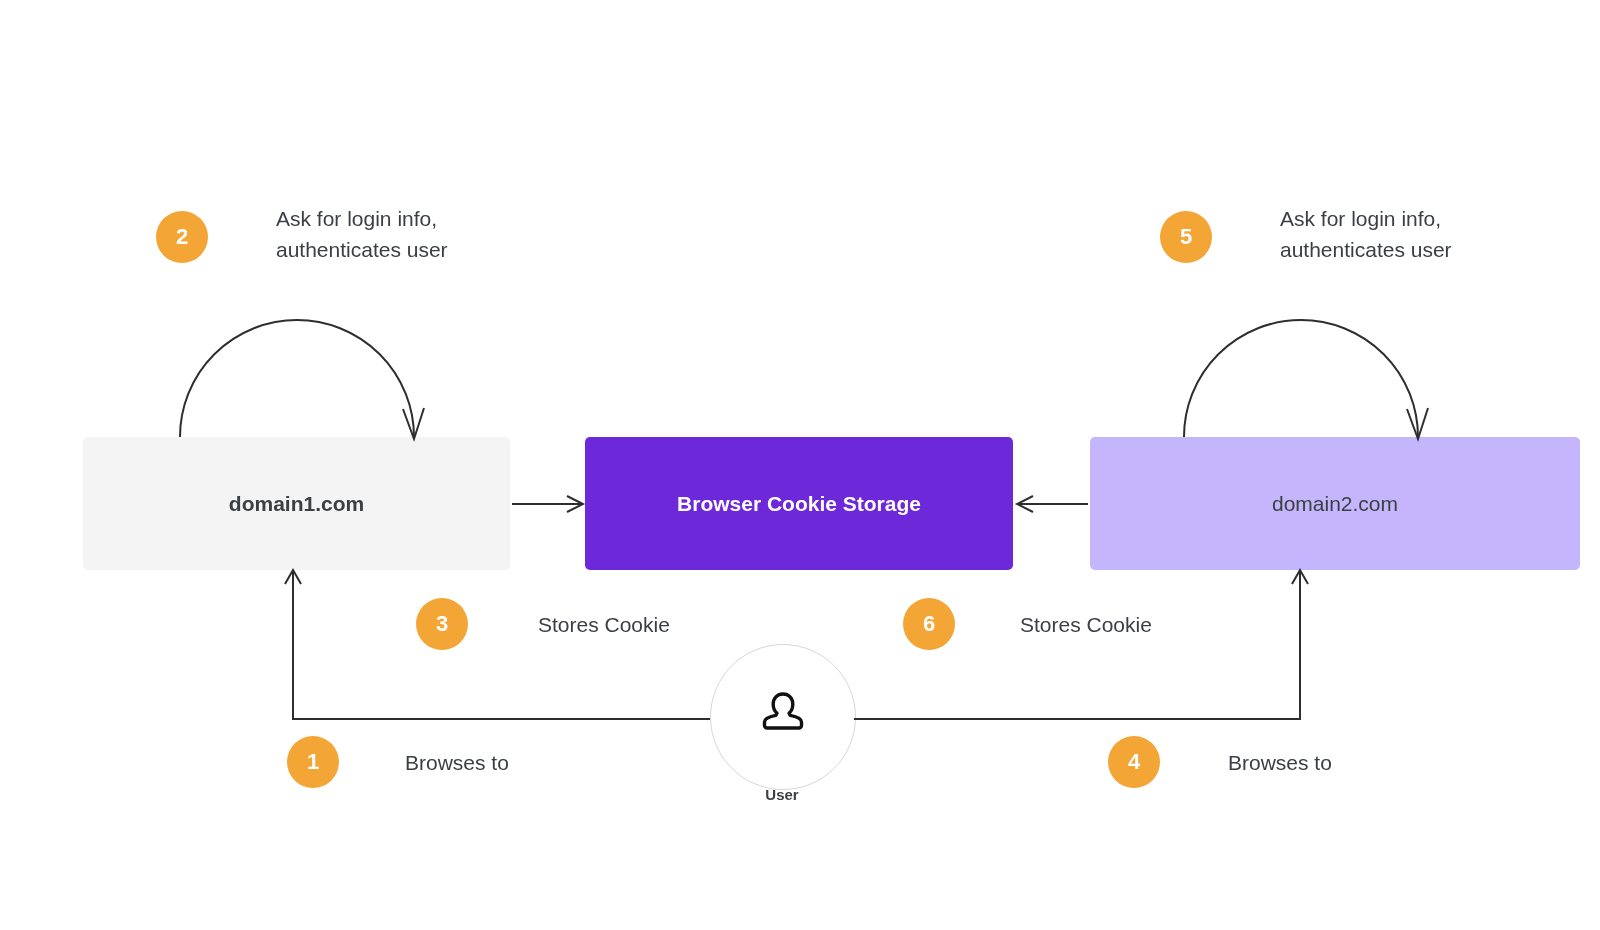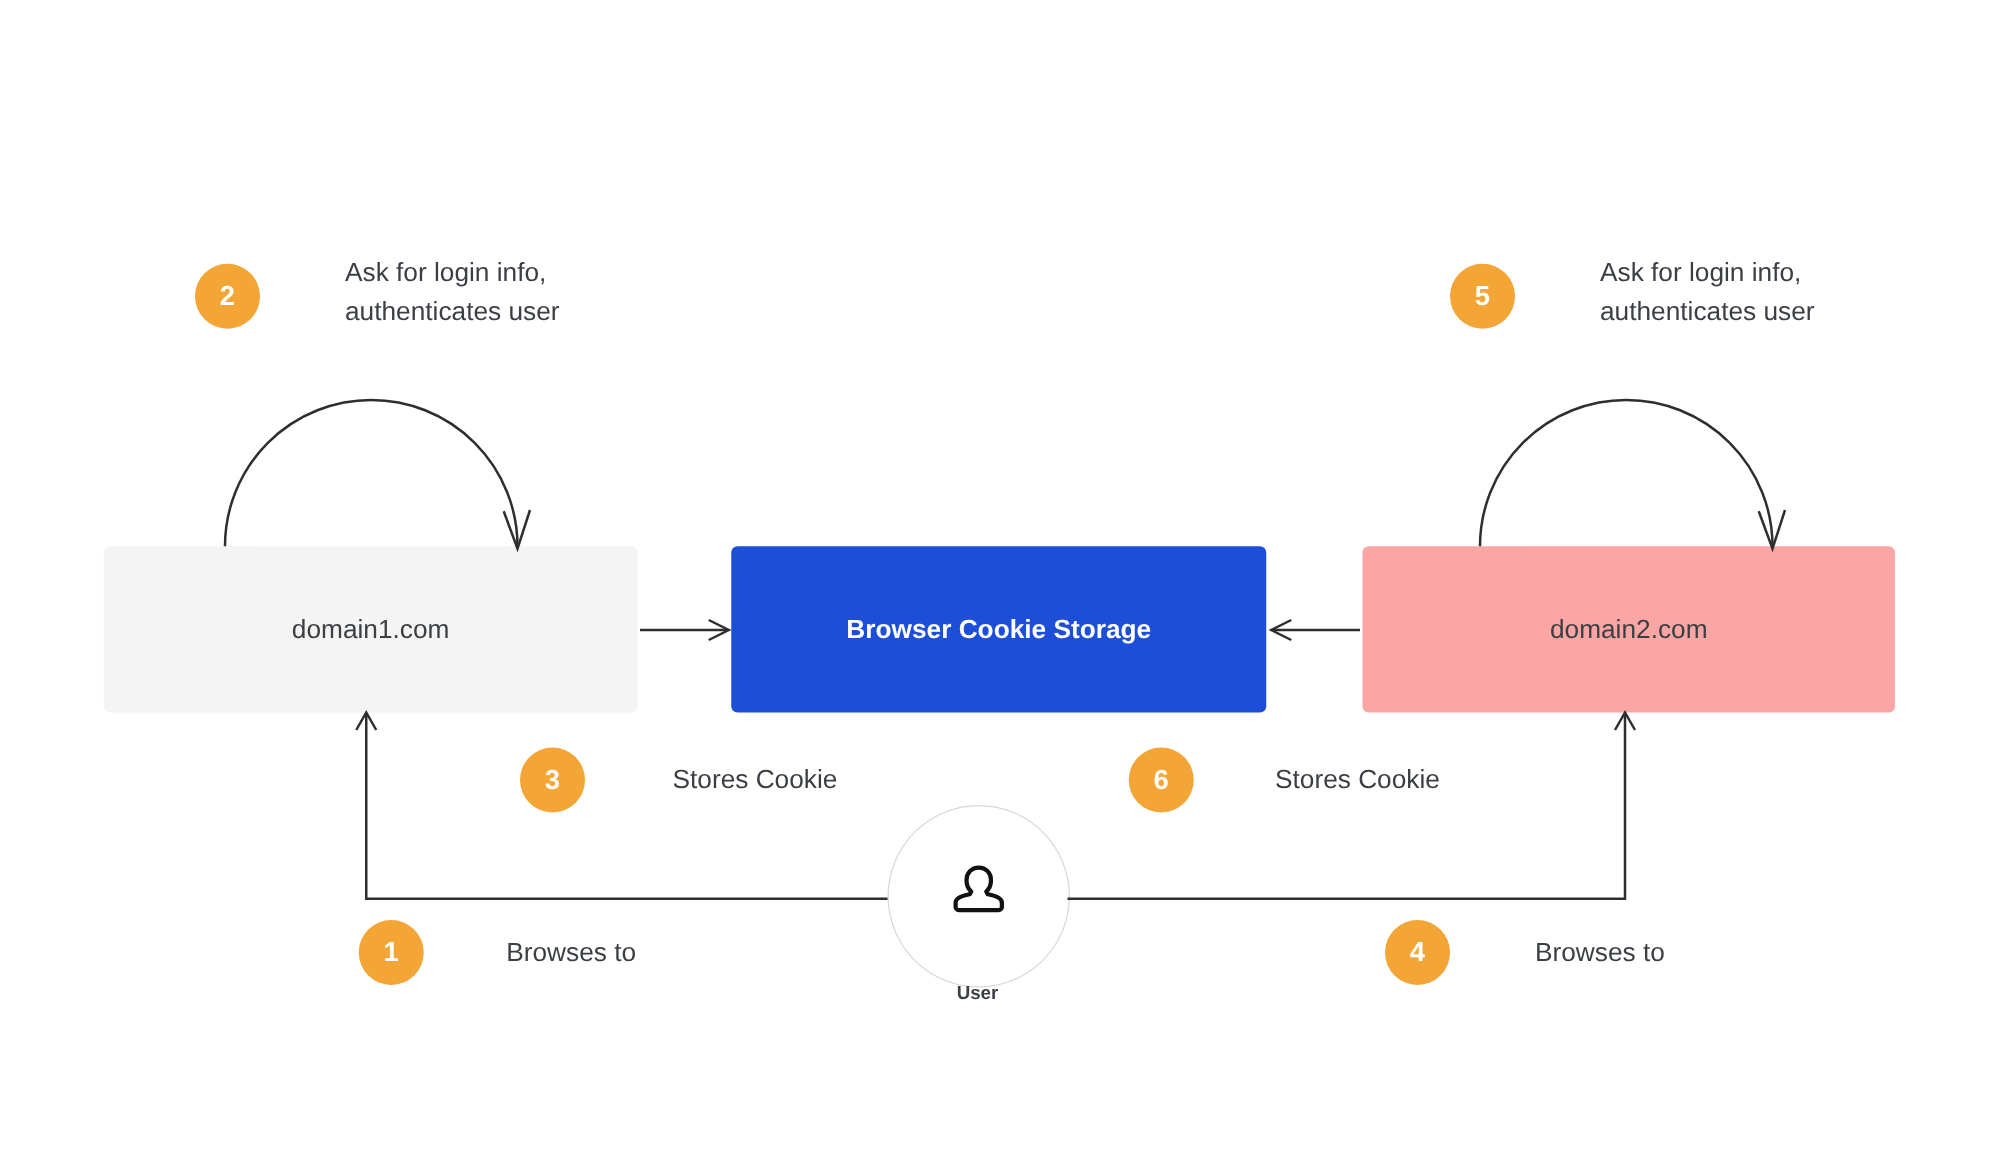"domain1.com" .node.gray { font-weight: none -> bold }
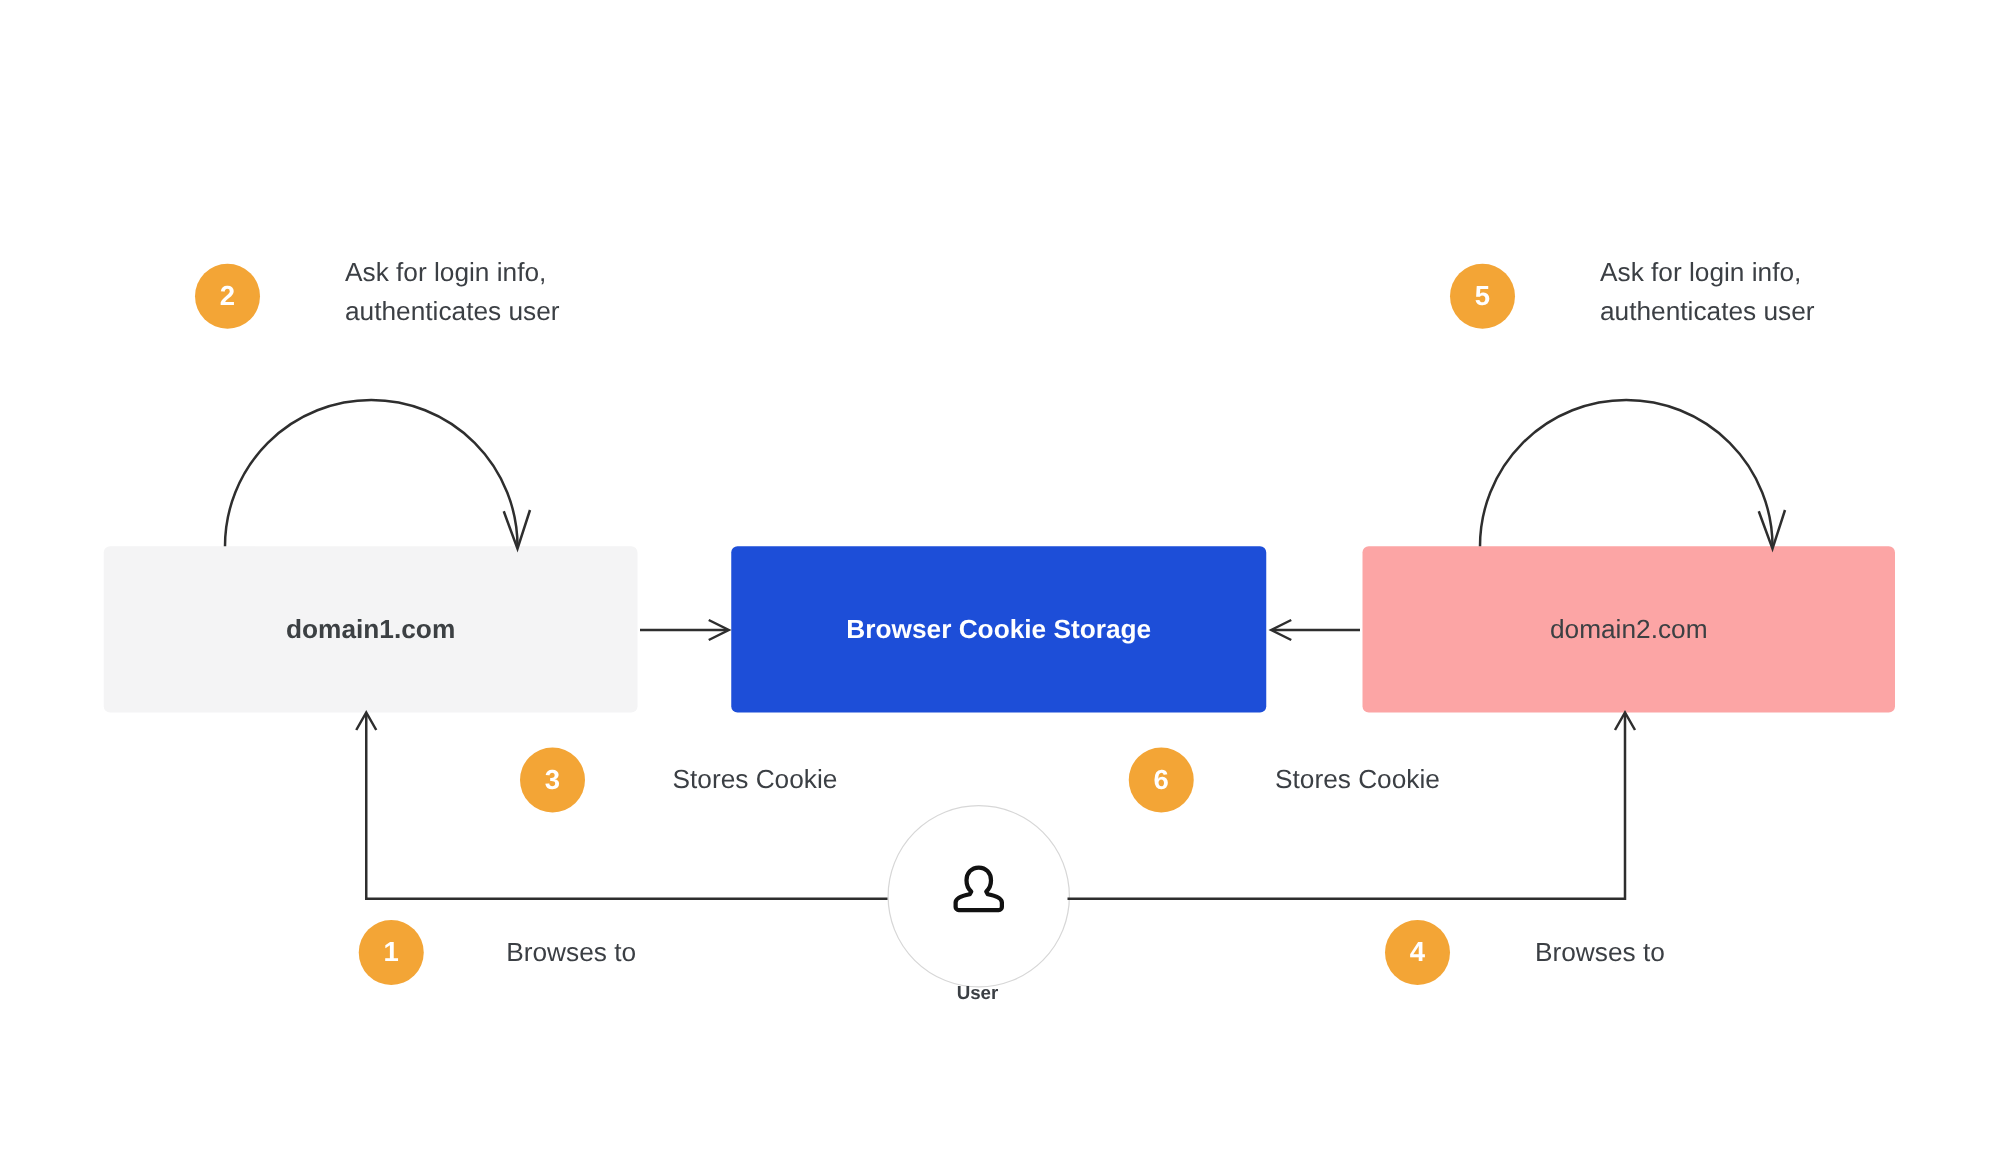"Browser Cookie Storage" .node.orange { background: #1d4ed8 -> #6d28d9 }
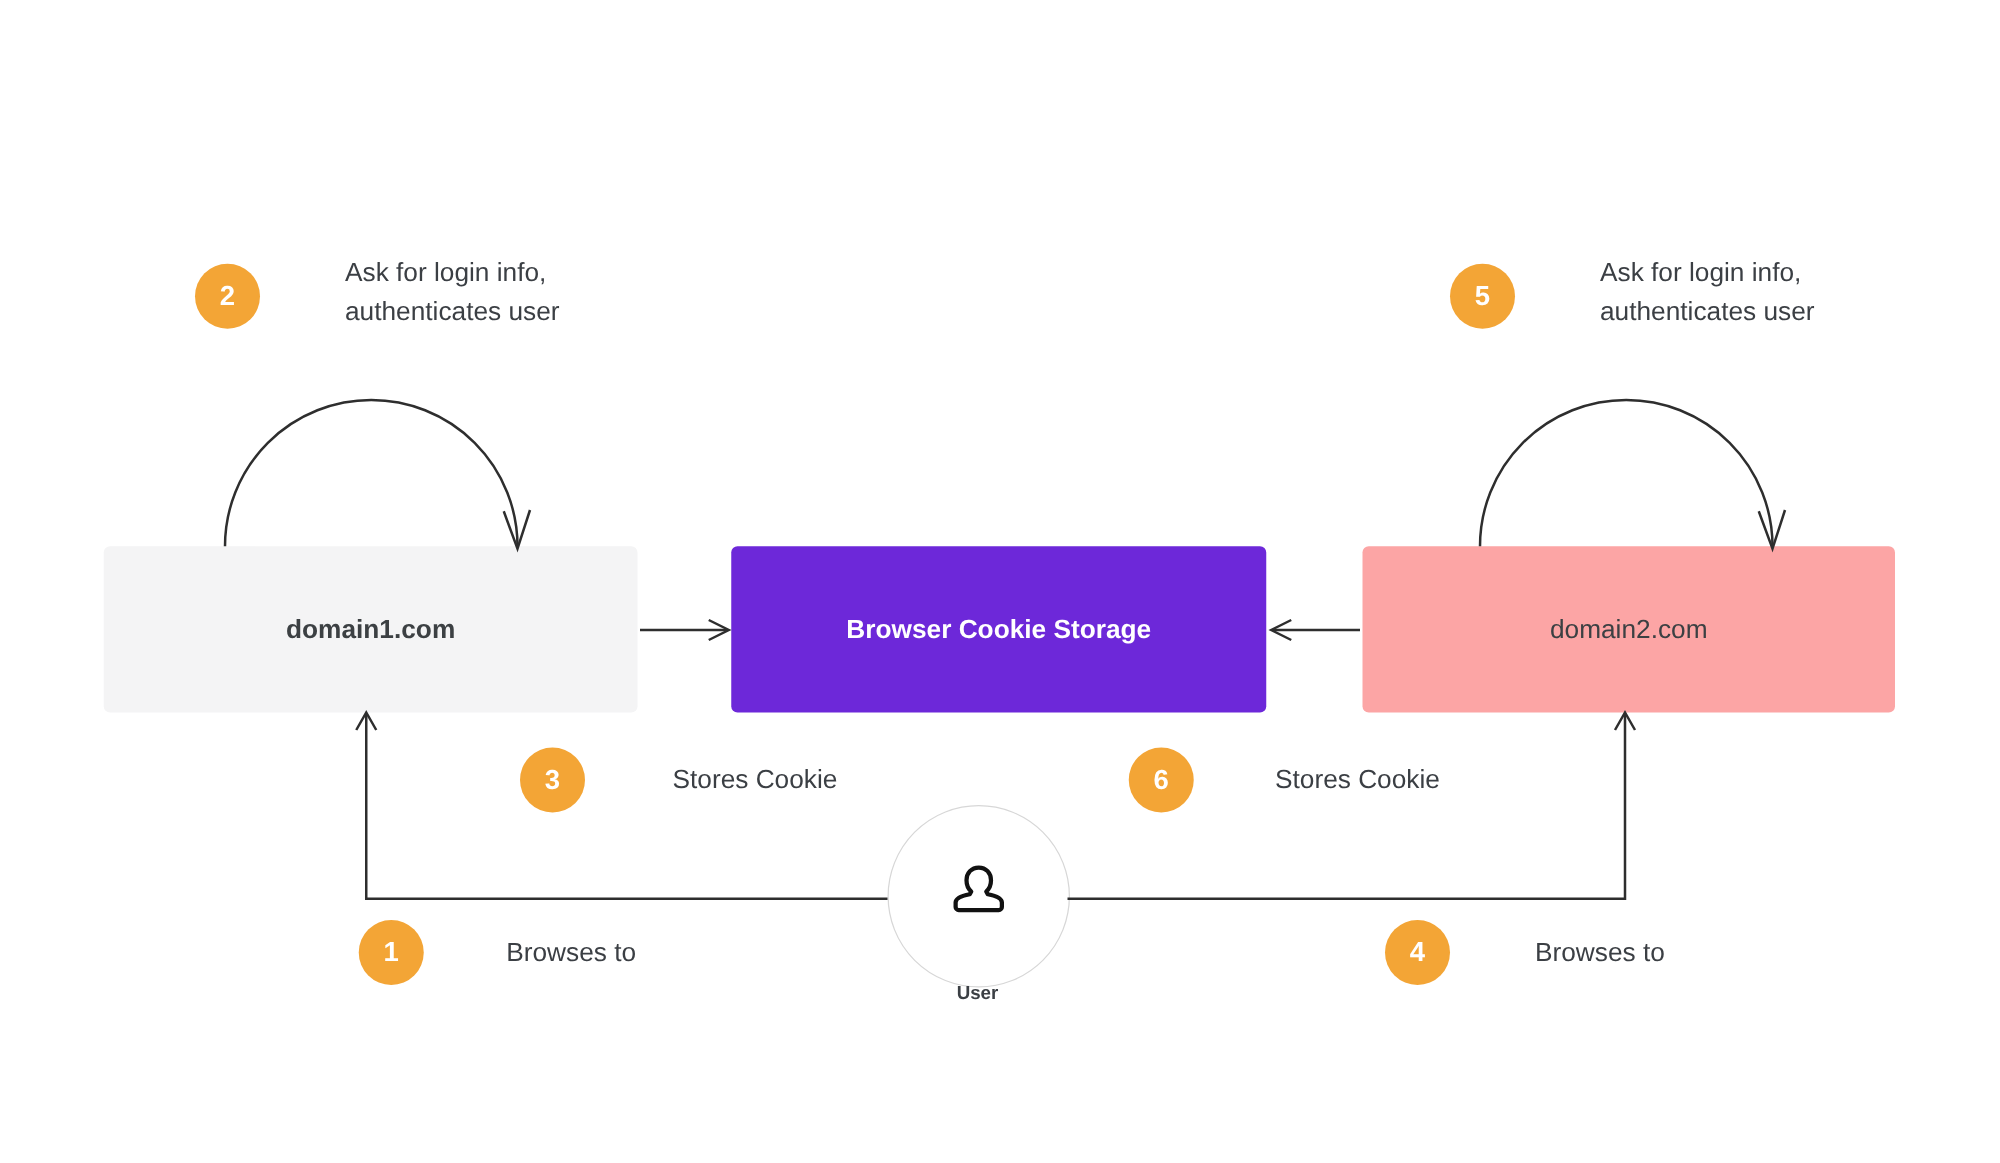"domain2.com" .node.green { background: #fca5a5 -> #c4b5fd; width: 426px -> 490px }
